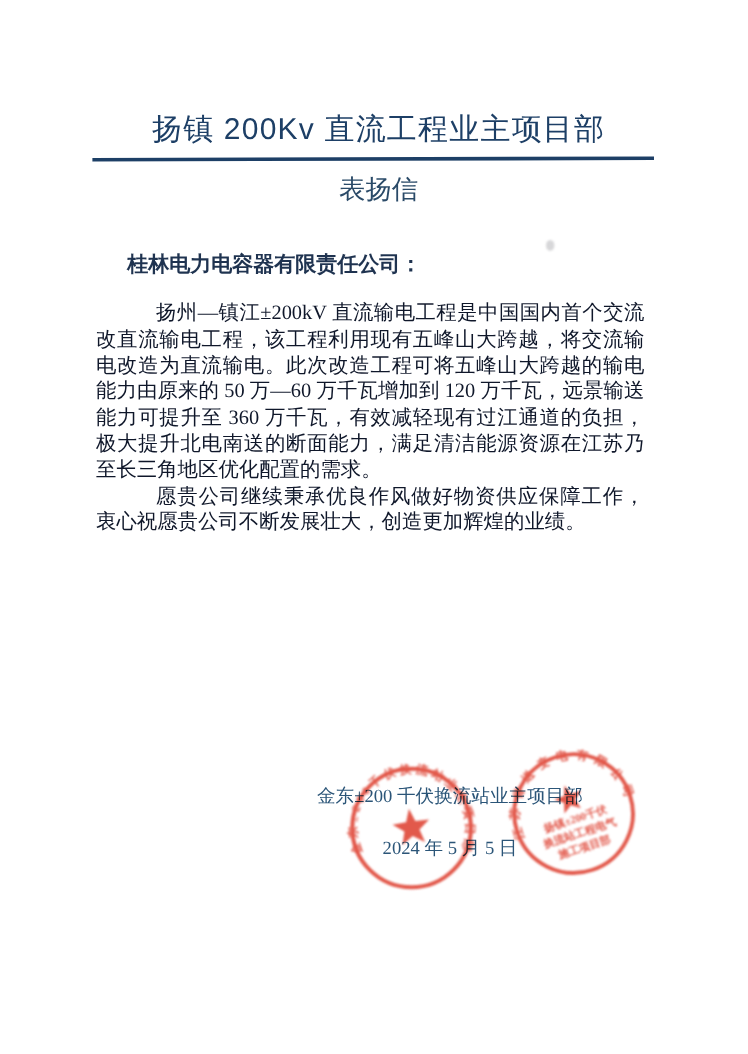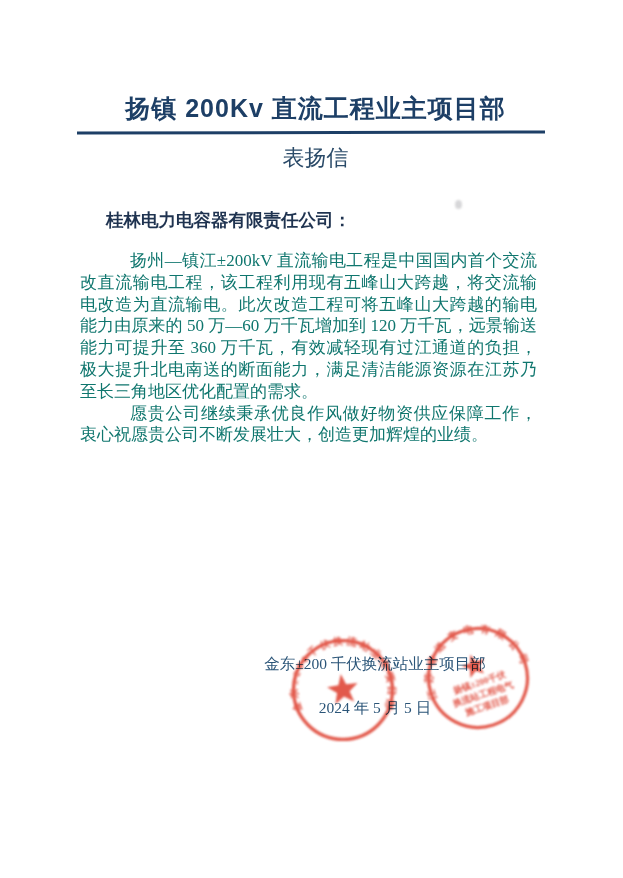"扬镇 200Kv 直流工程业主项目部" .letterhead-title { font-weight: bold -> normal }
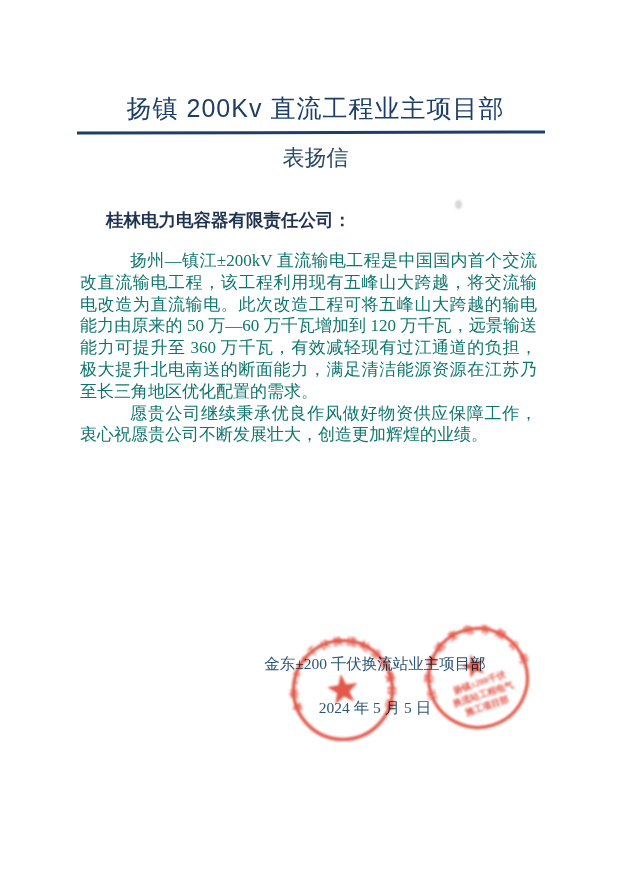"扬州—镇江±200kV" .letter-body { color: #0f766e -> #0f172a }
